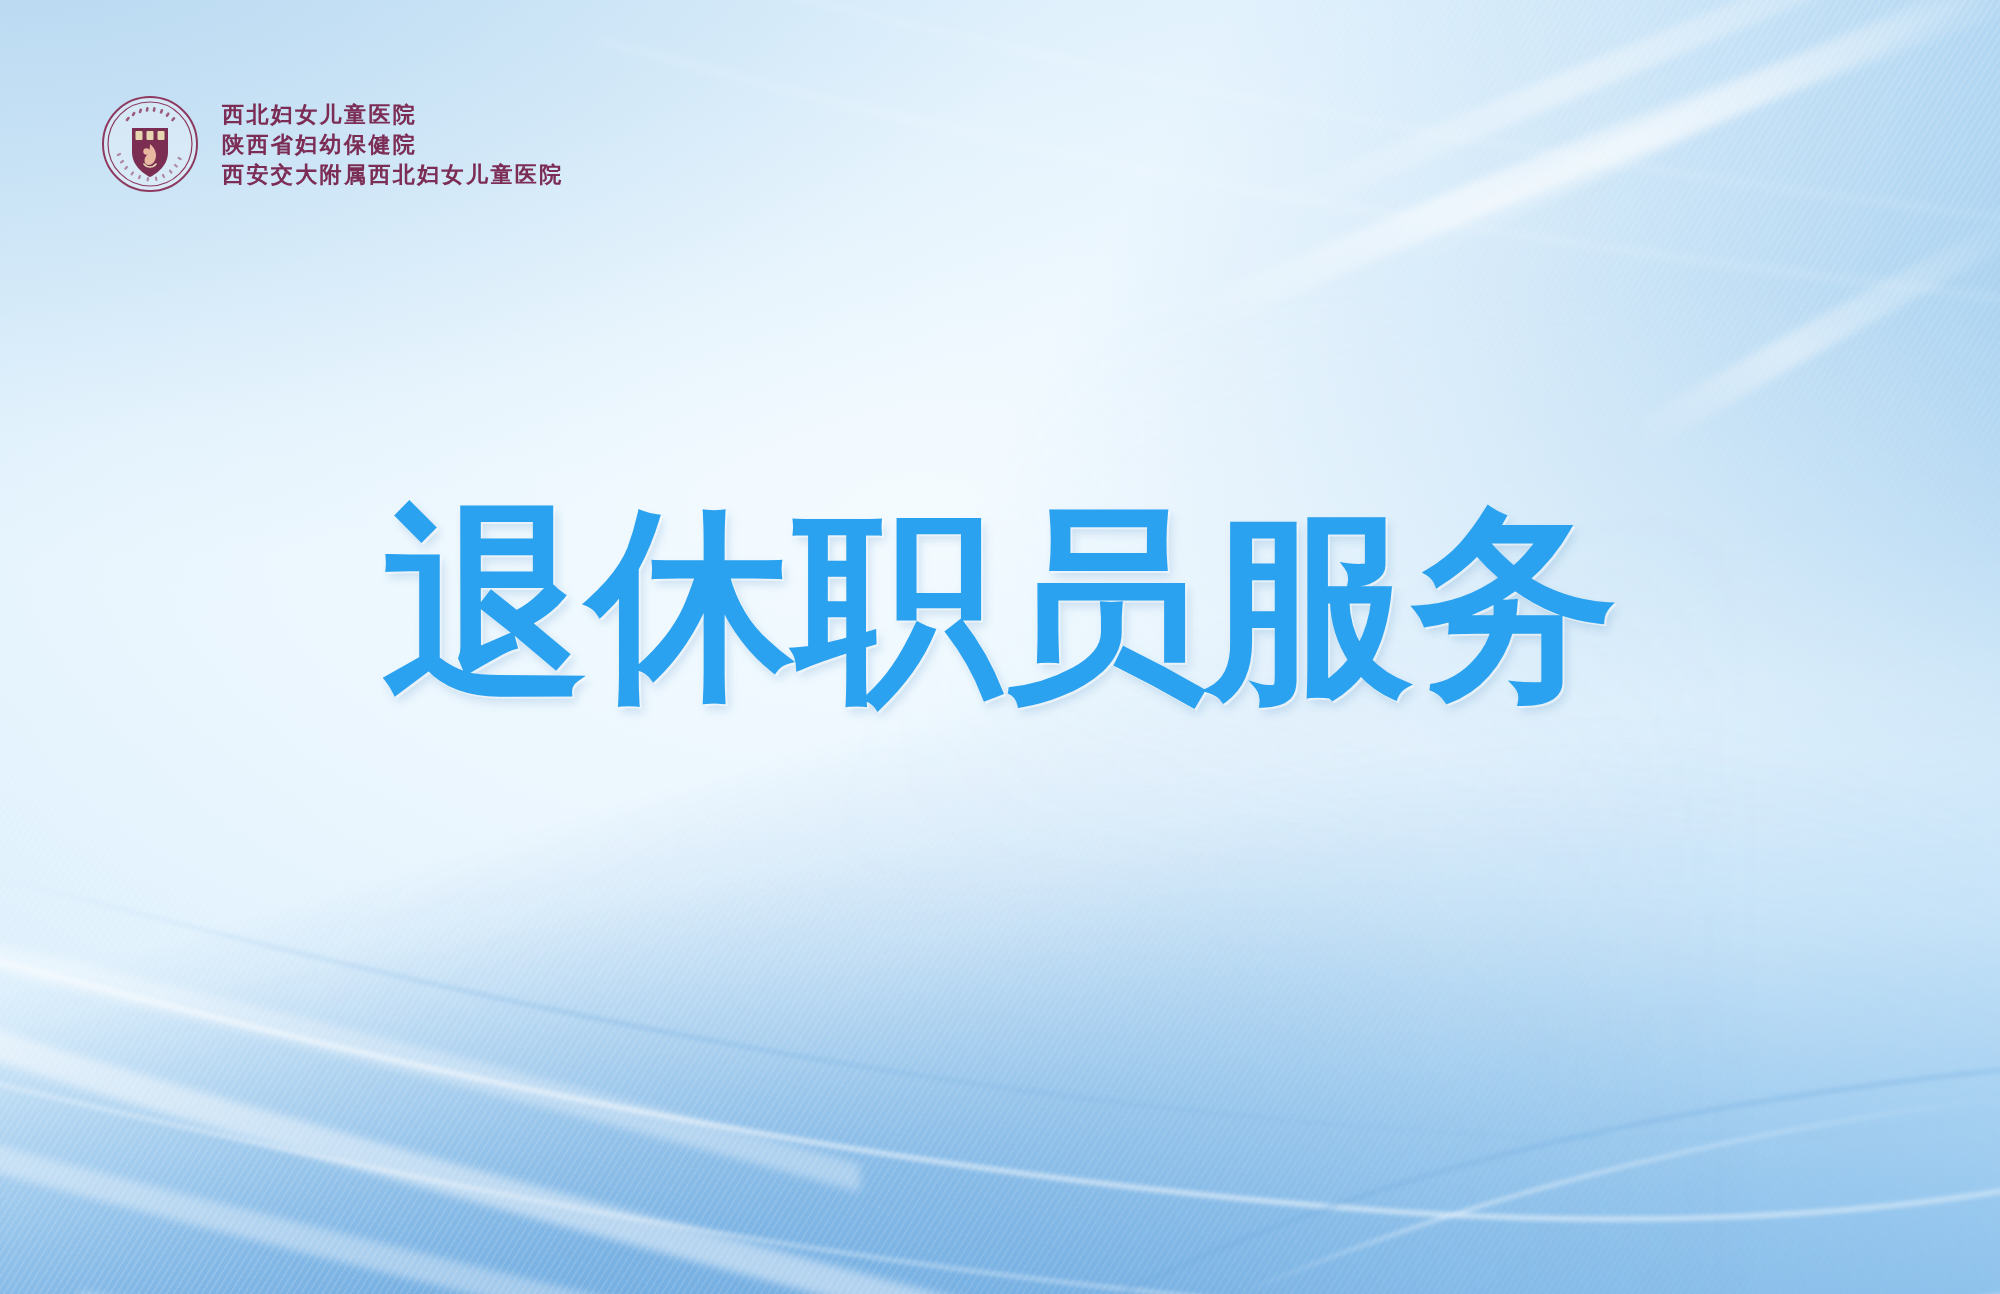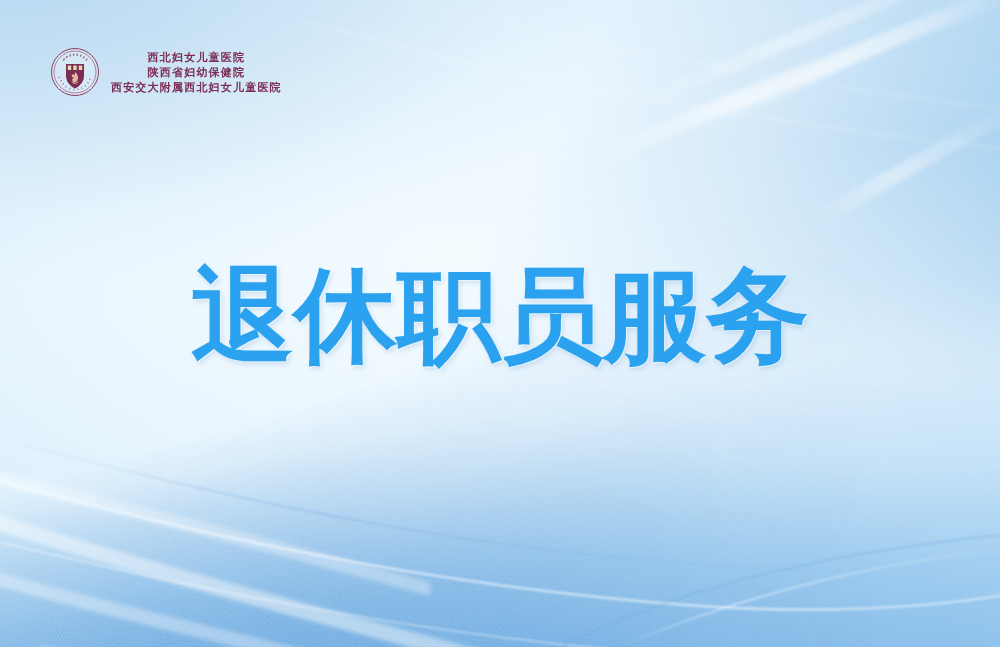"西北妇女儿童医院" .logo-lockup { text-align: center -> none }
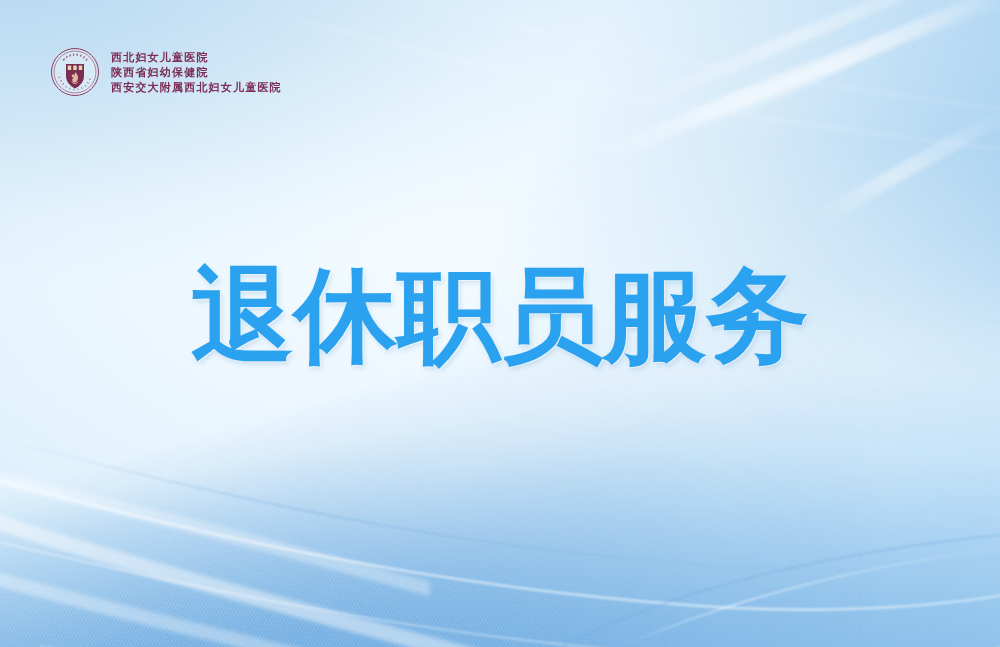"退休职员服务" .title-wrap { margin-top: 12px -> none }
